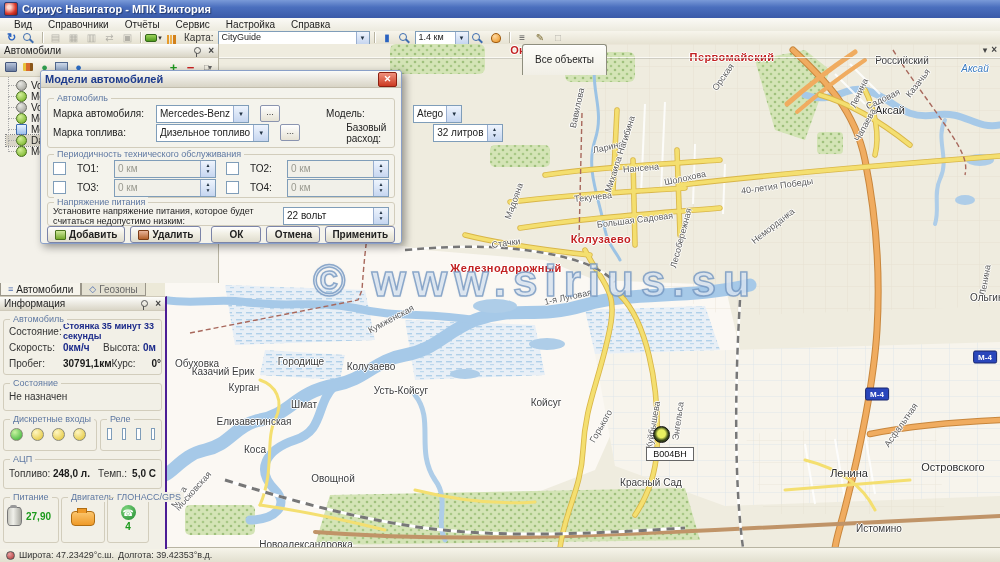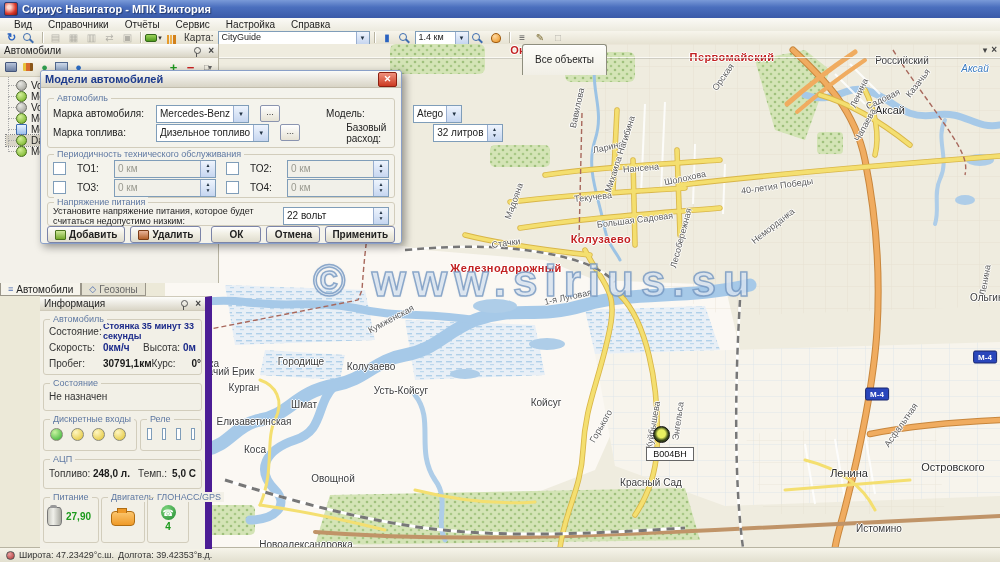"Информация" #info-panel { border-right: 7px solid #4c1d95 -> 2px solid #4c1d95; margin-left: 40px -> none }
